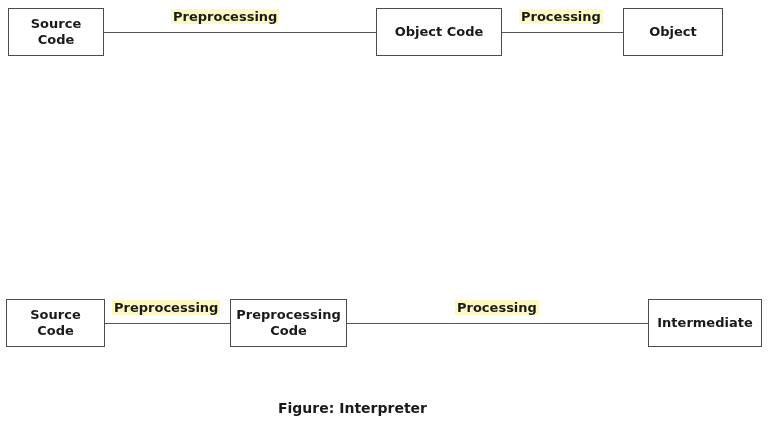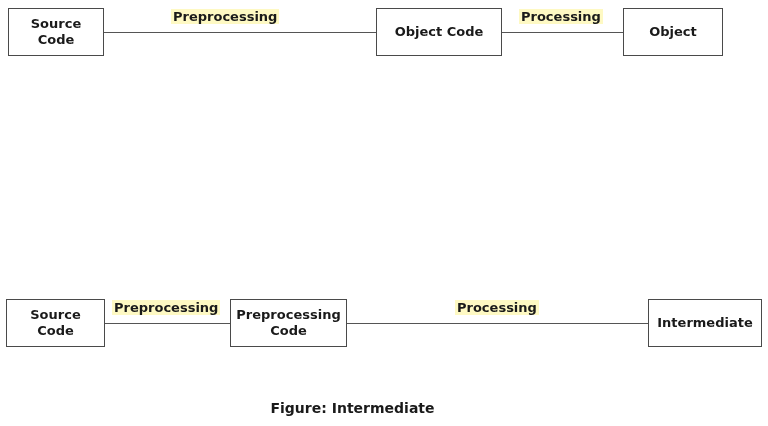"Figure: Intermediate" div.caption { text: Intermediate -> Interpreter }
